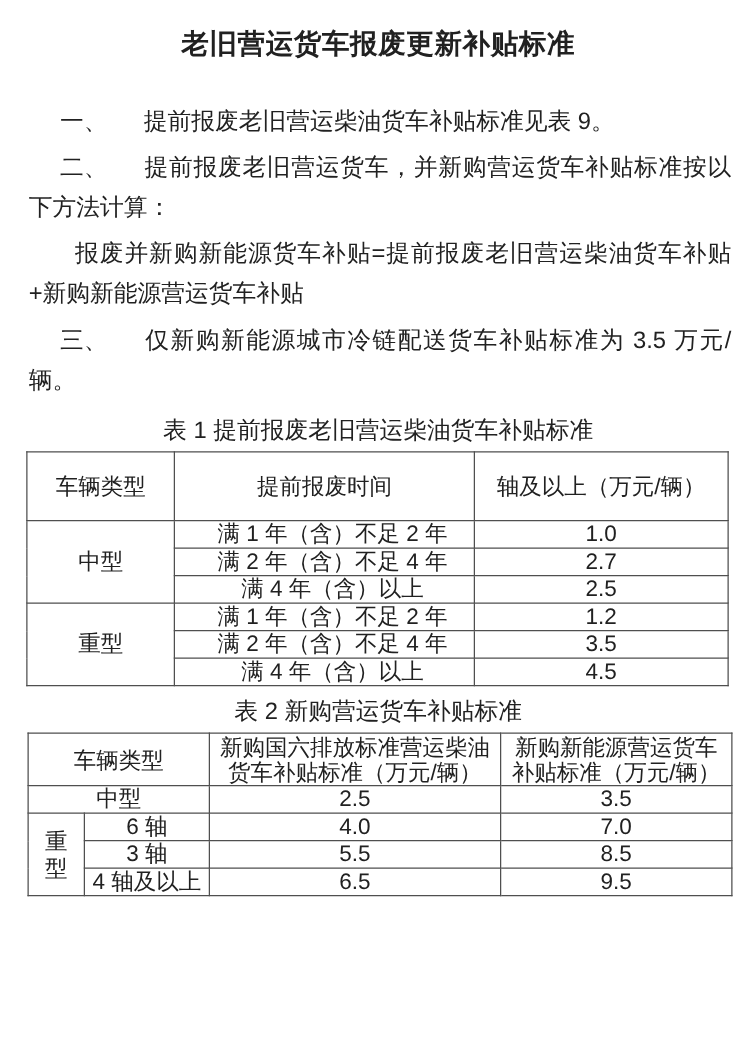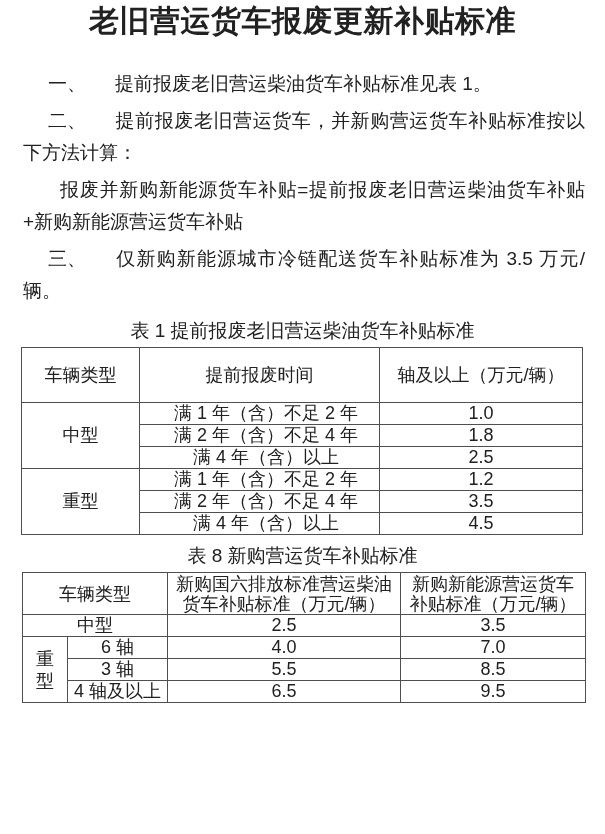"老旧营运货车报废更新补贴标准" .doc-title { font-size: 30px -> 22px; margin-top: 0 -> 14px }
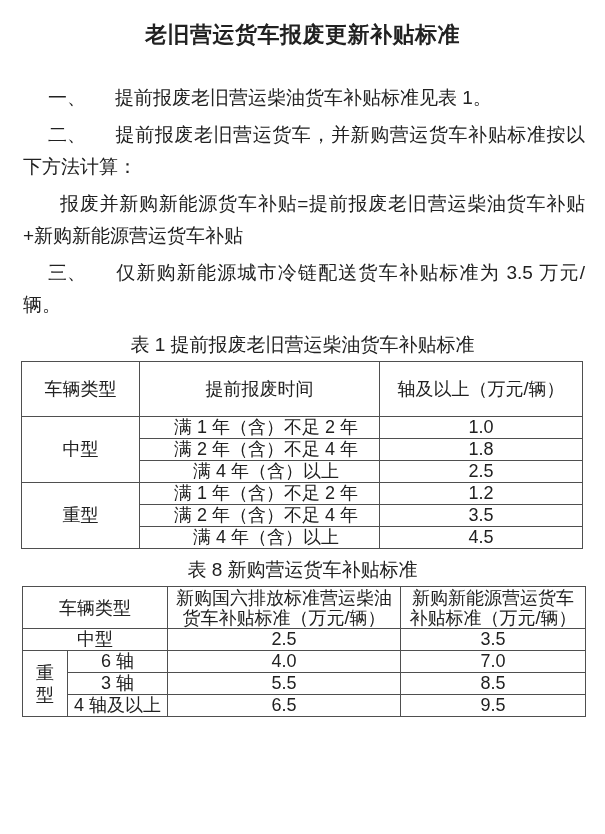"提前报废老旧营运柴油货车补贴标准见表 1。" span { text: 1 -> 9 }
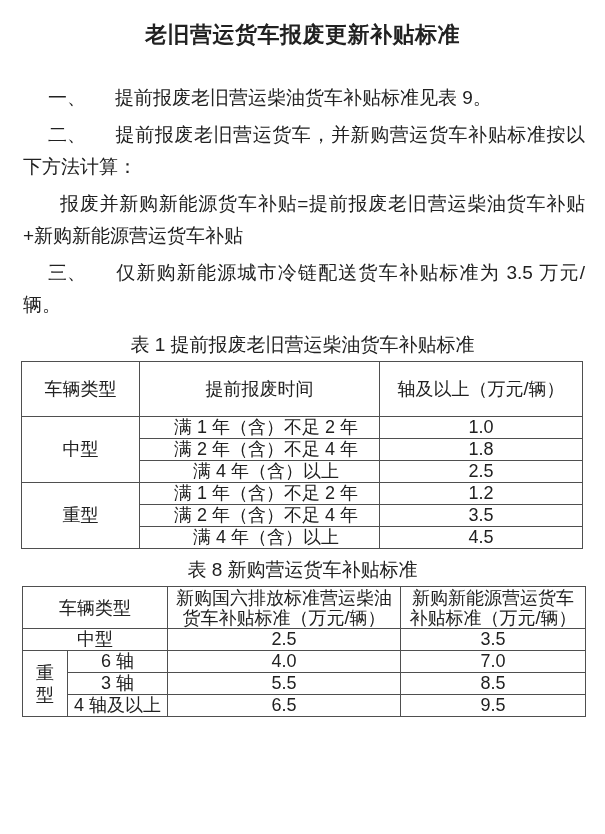"1.8" td { text: 1.8 -> 2.7 }
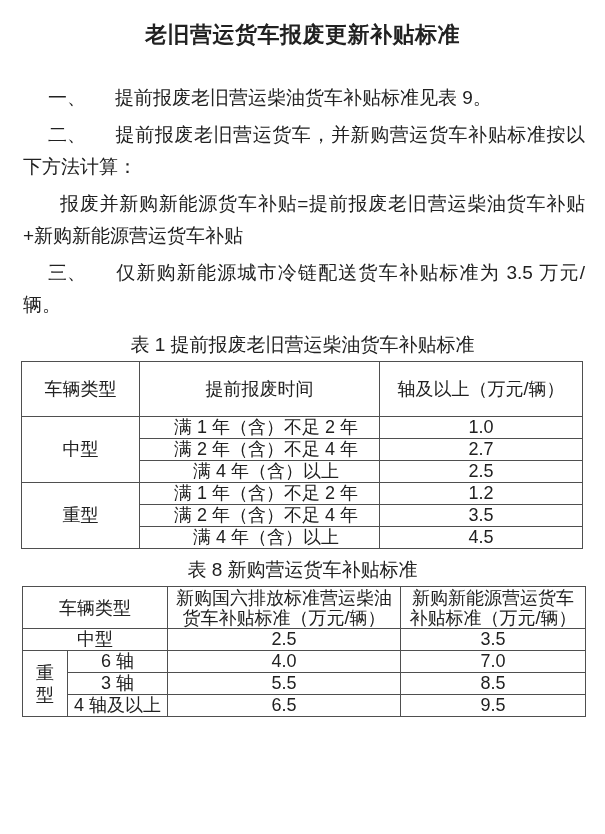"表 8 新购营运货车补贴标准" div.tbl-caption { text: 8 -> 2 }
